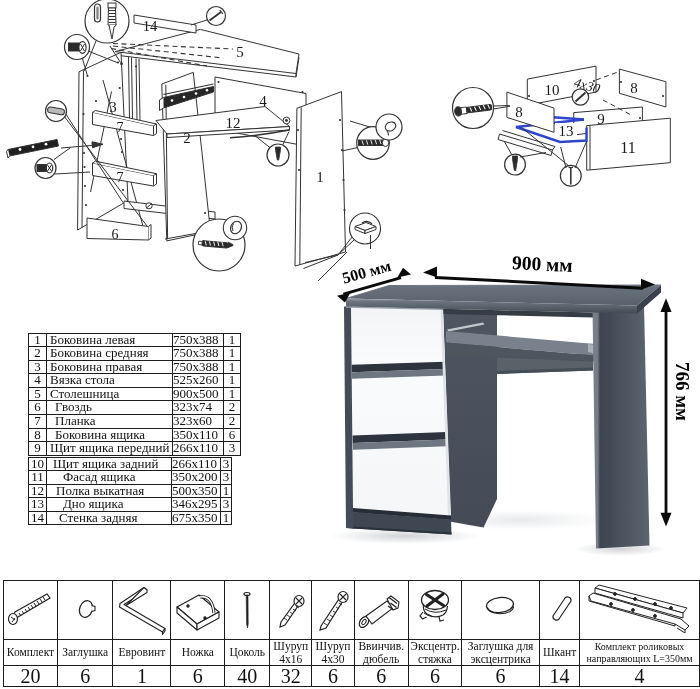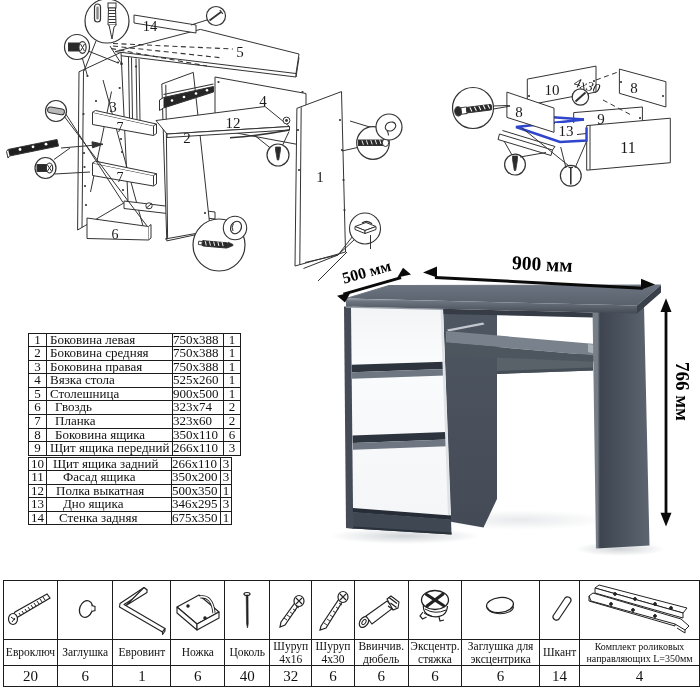"Евроключ" td.lb { text: Евроключ -> Комплект }
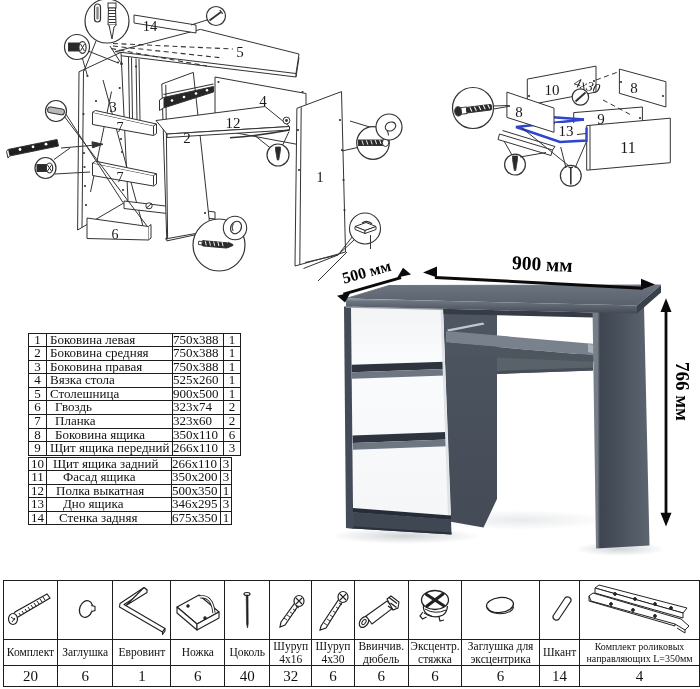"20" #hw .nu { font-size: 15px -> 20px }
